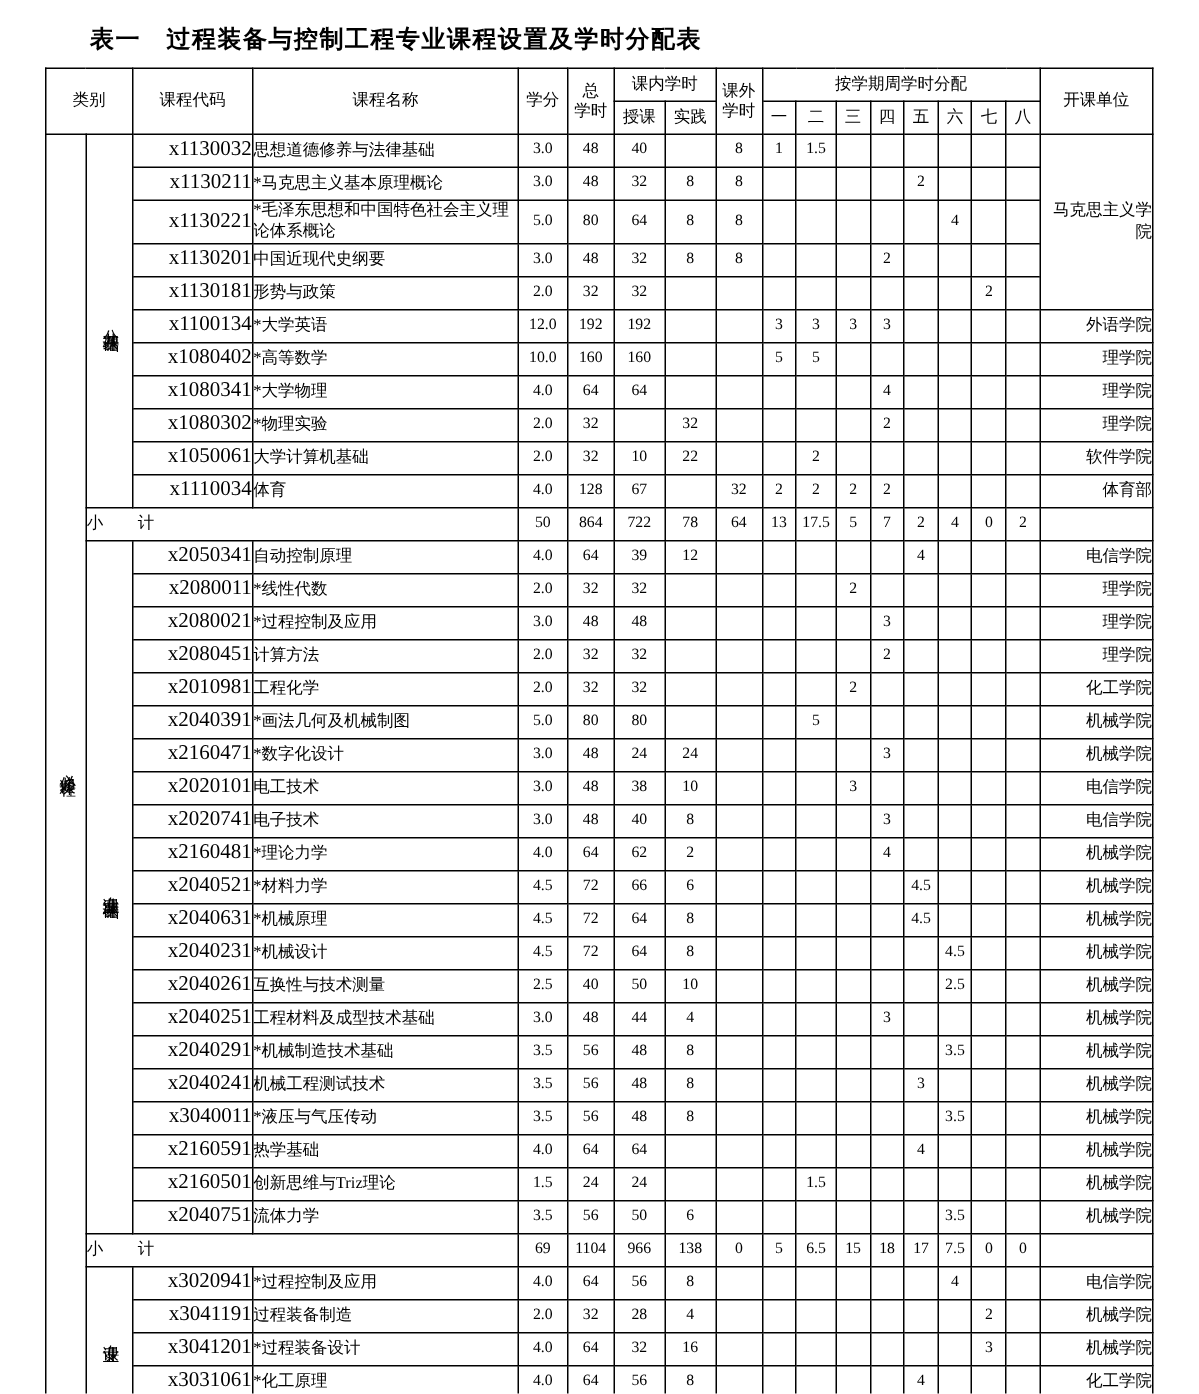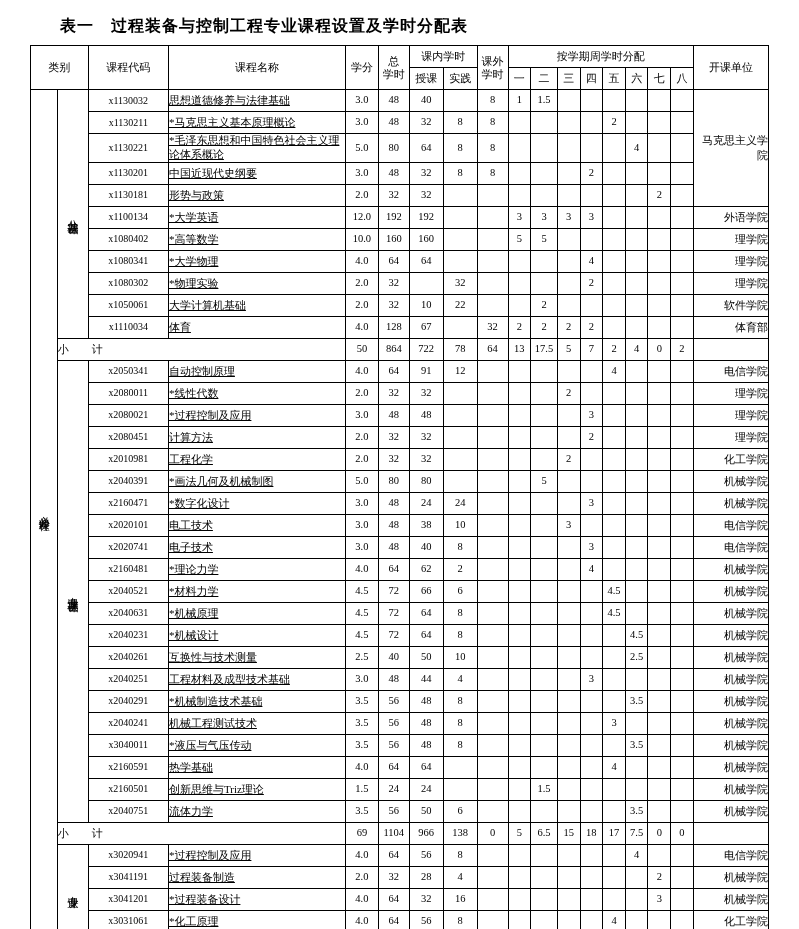"x1130032" .code { font-size: 10px -> 14px; text-align: center -> right }
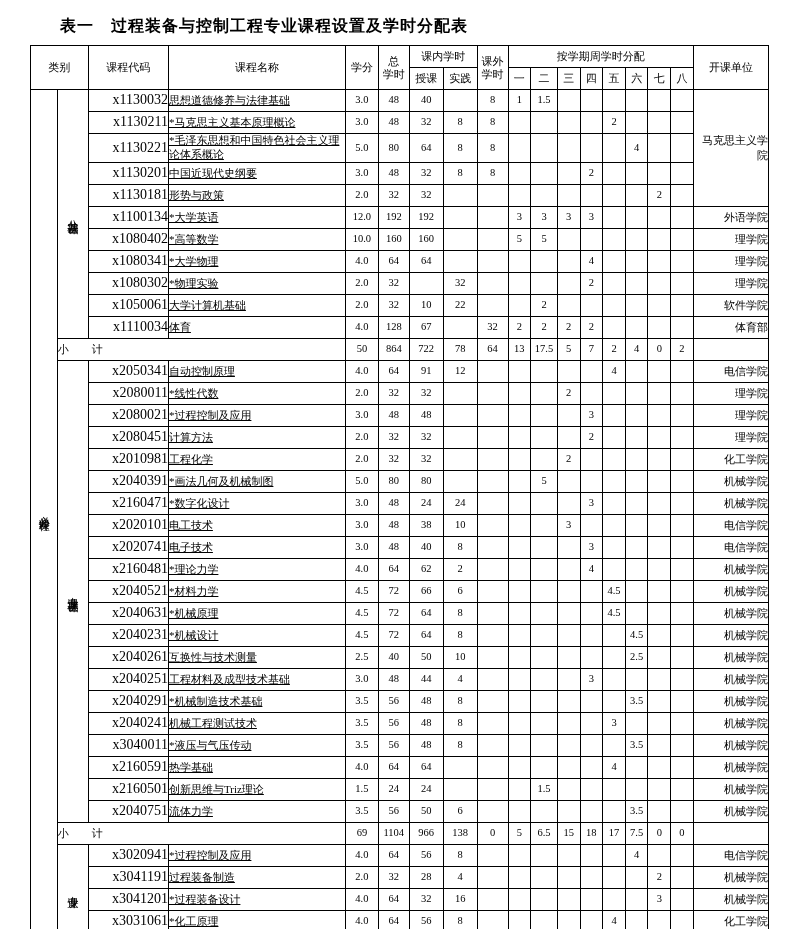"思想道德修养与法律基础" .name { text-decoration: underline -> none }
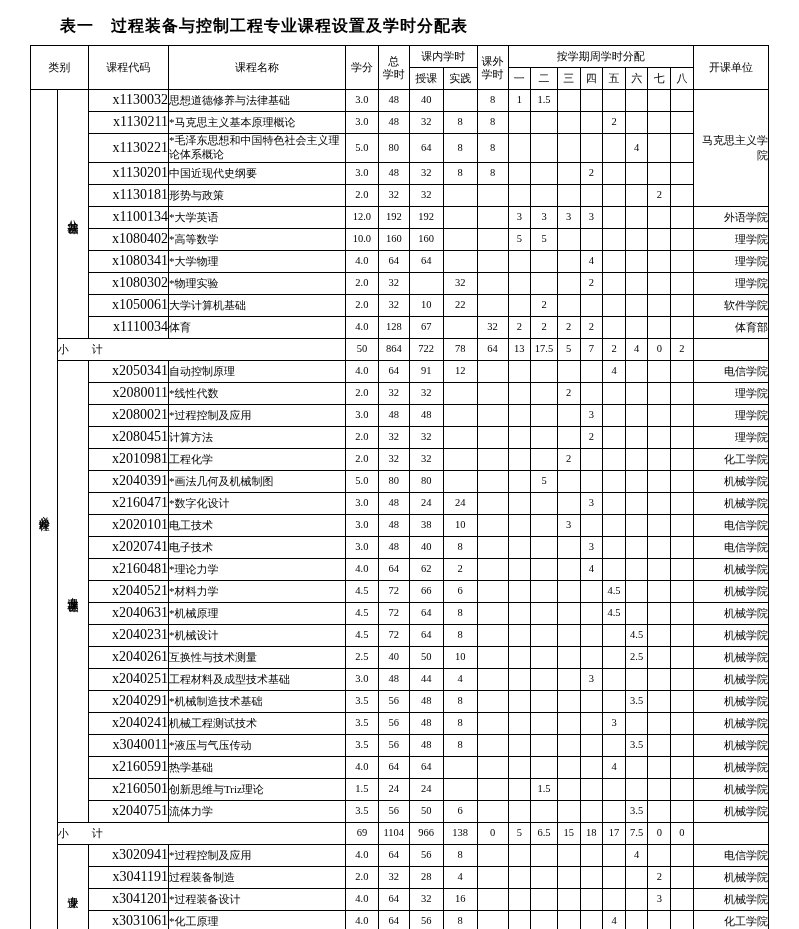"91" td.num { text: 91 -> 39 }
